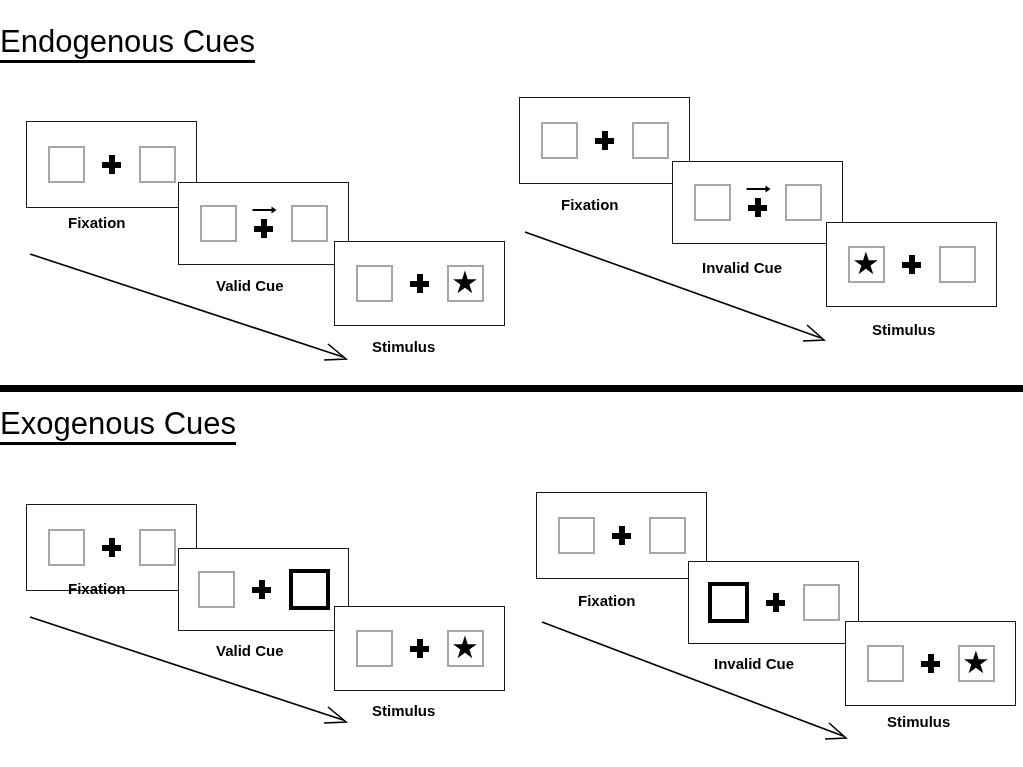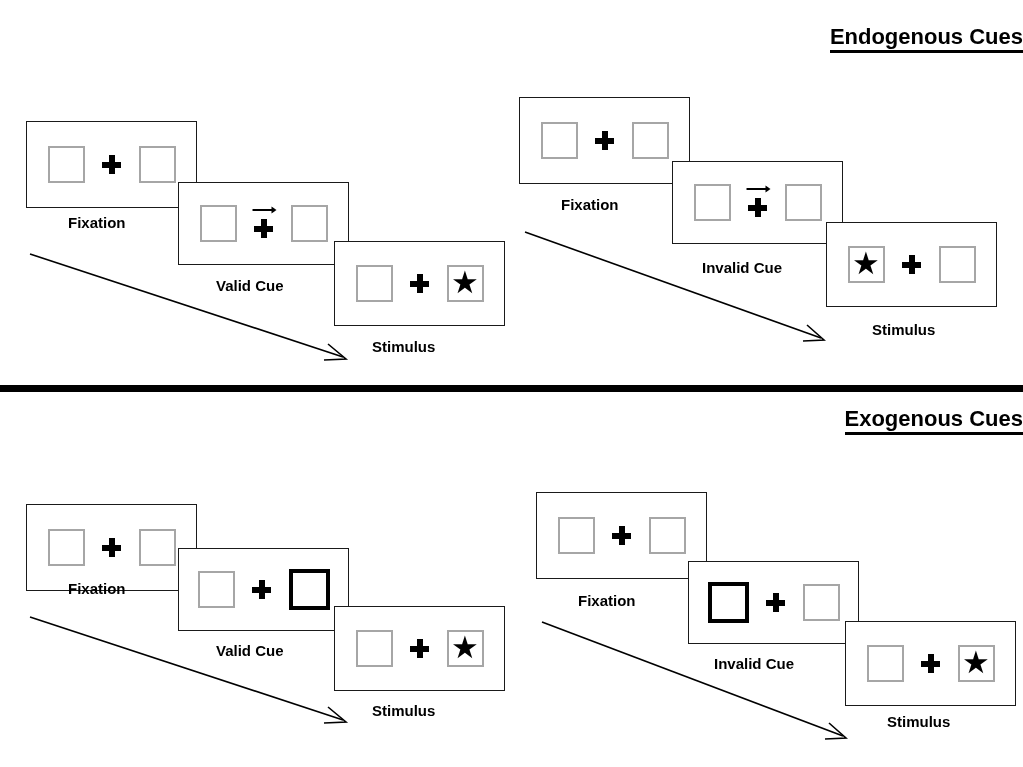"Endogenous Cues" .section-title { font-size: 22px -> 31px; font-weight: bold -> normal; text-align: right -> left }
